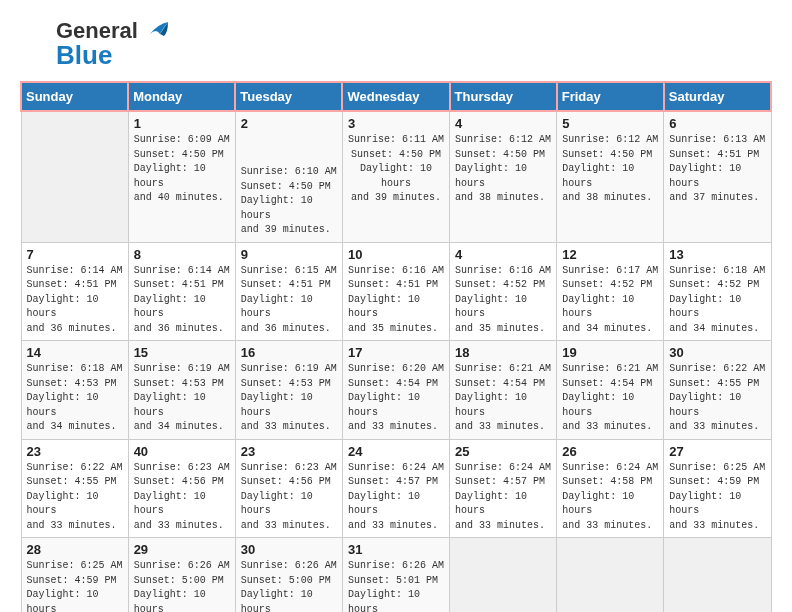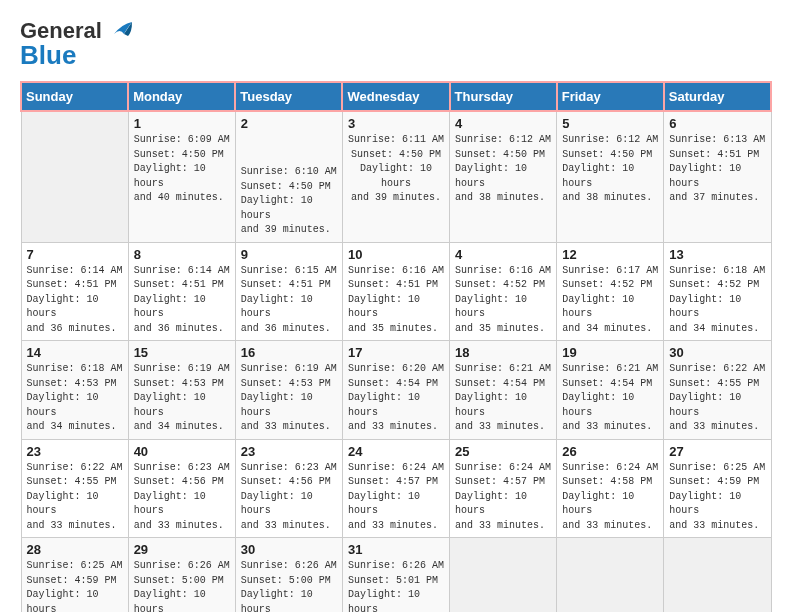"General" .logo { margin-left: none -> 36px }
